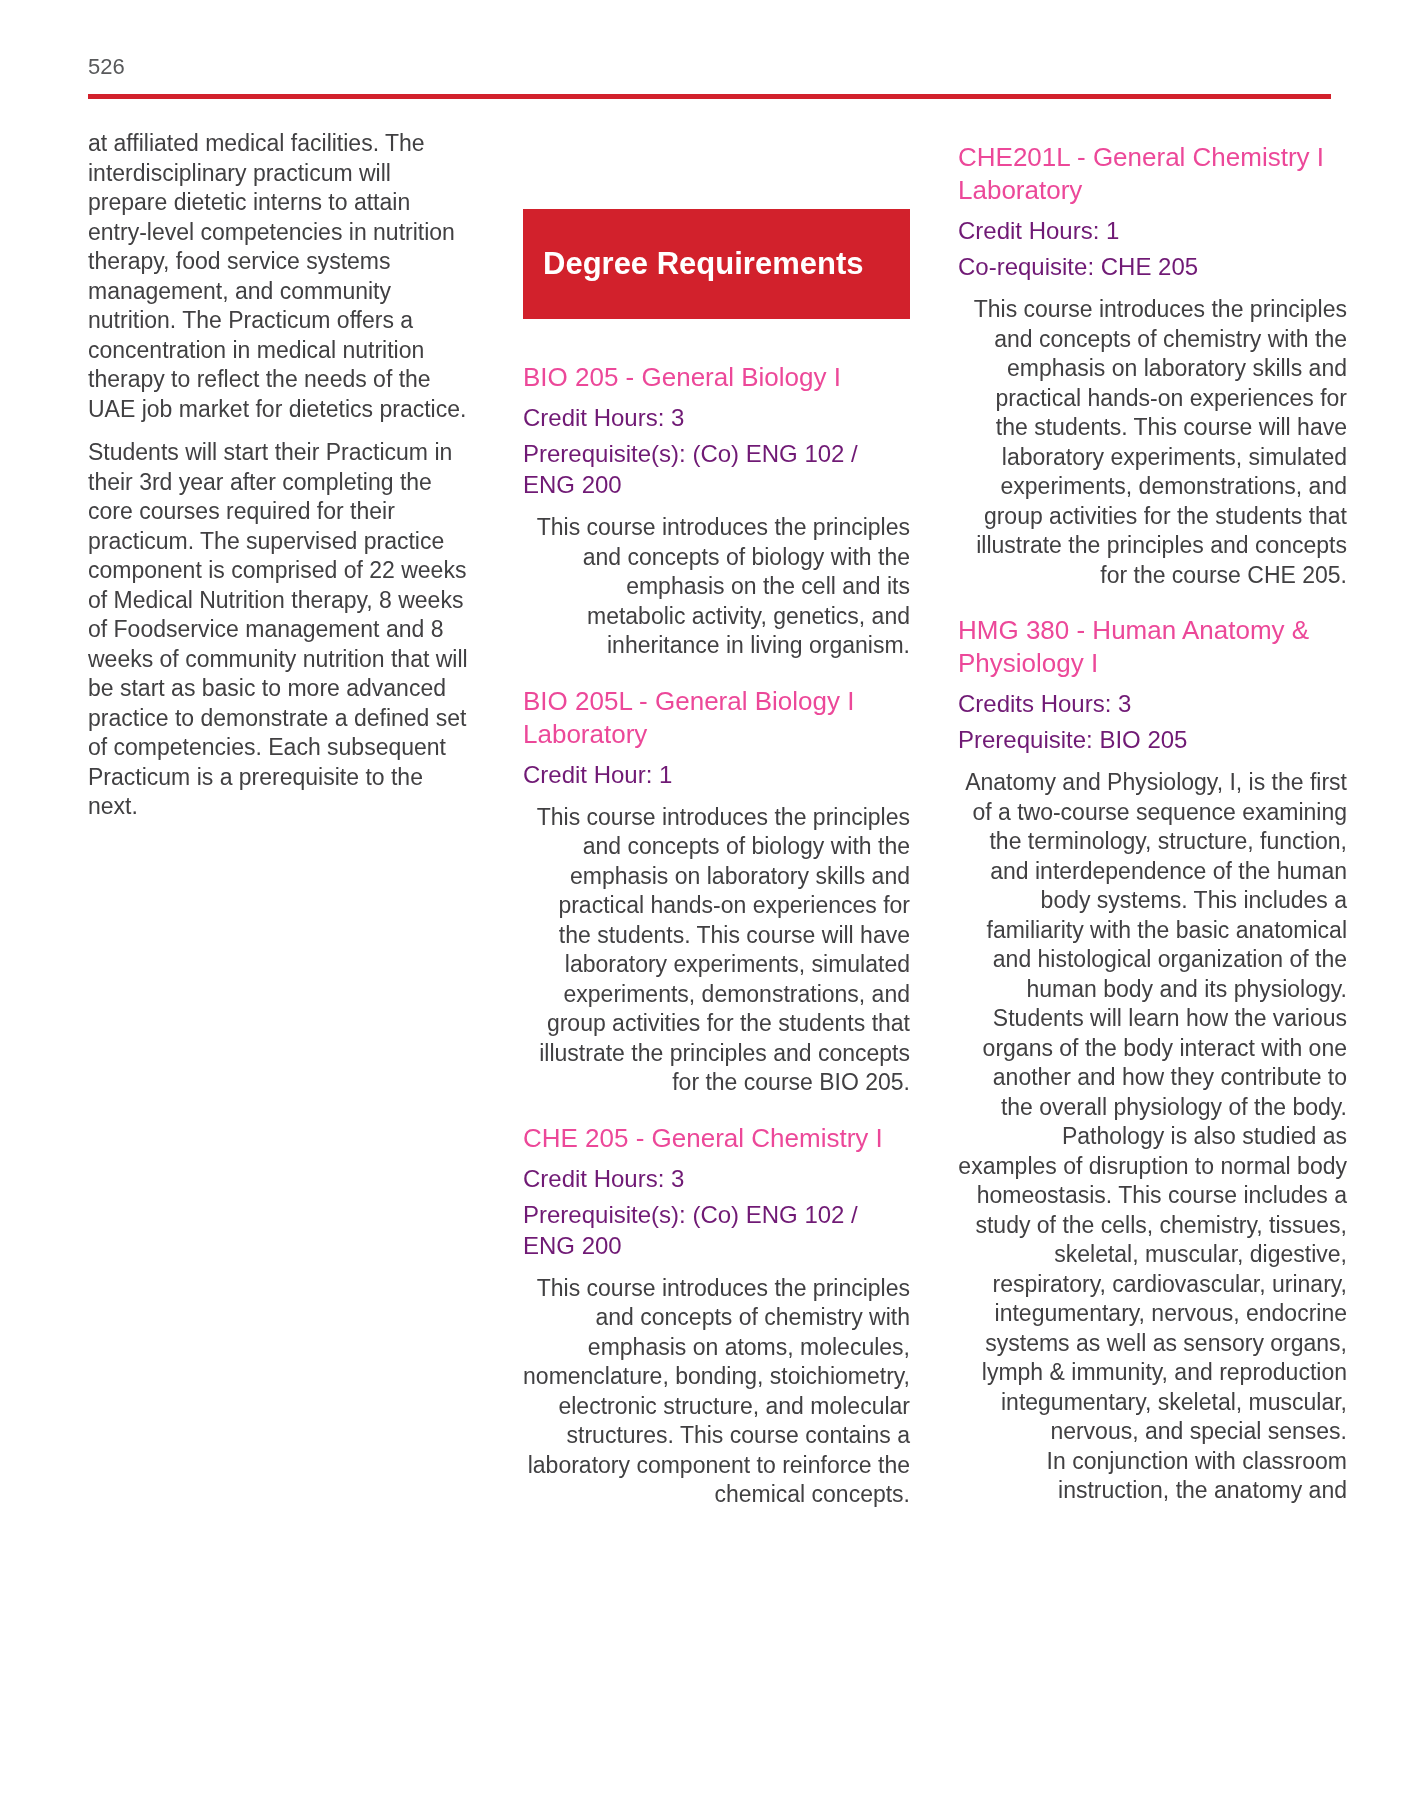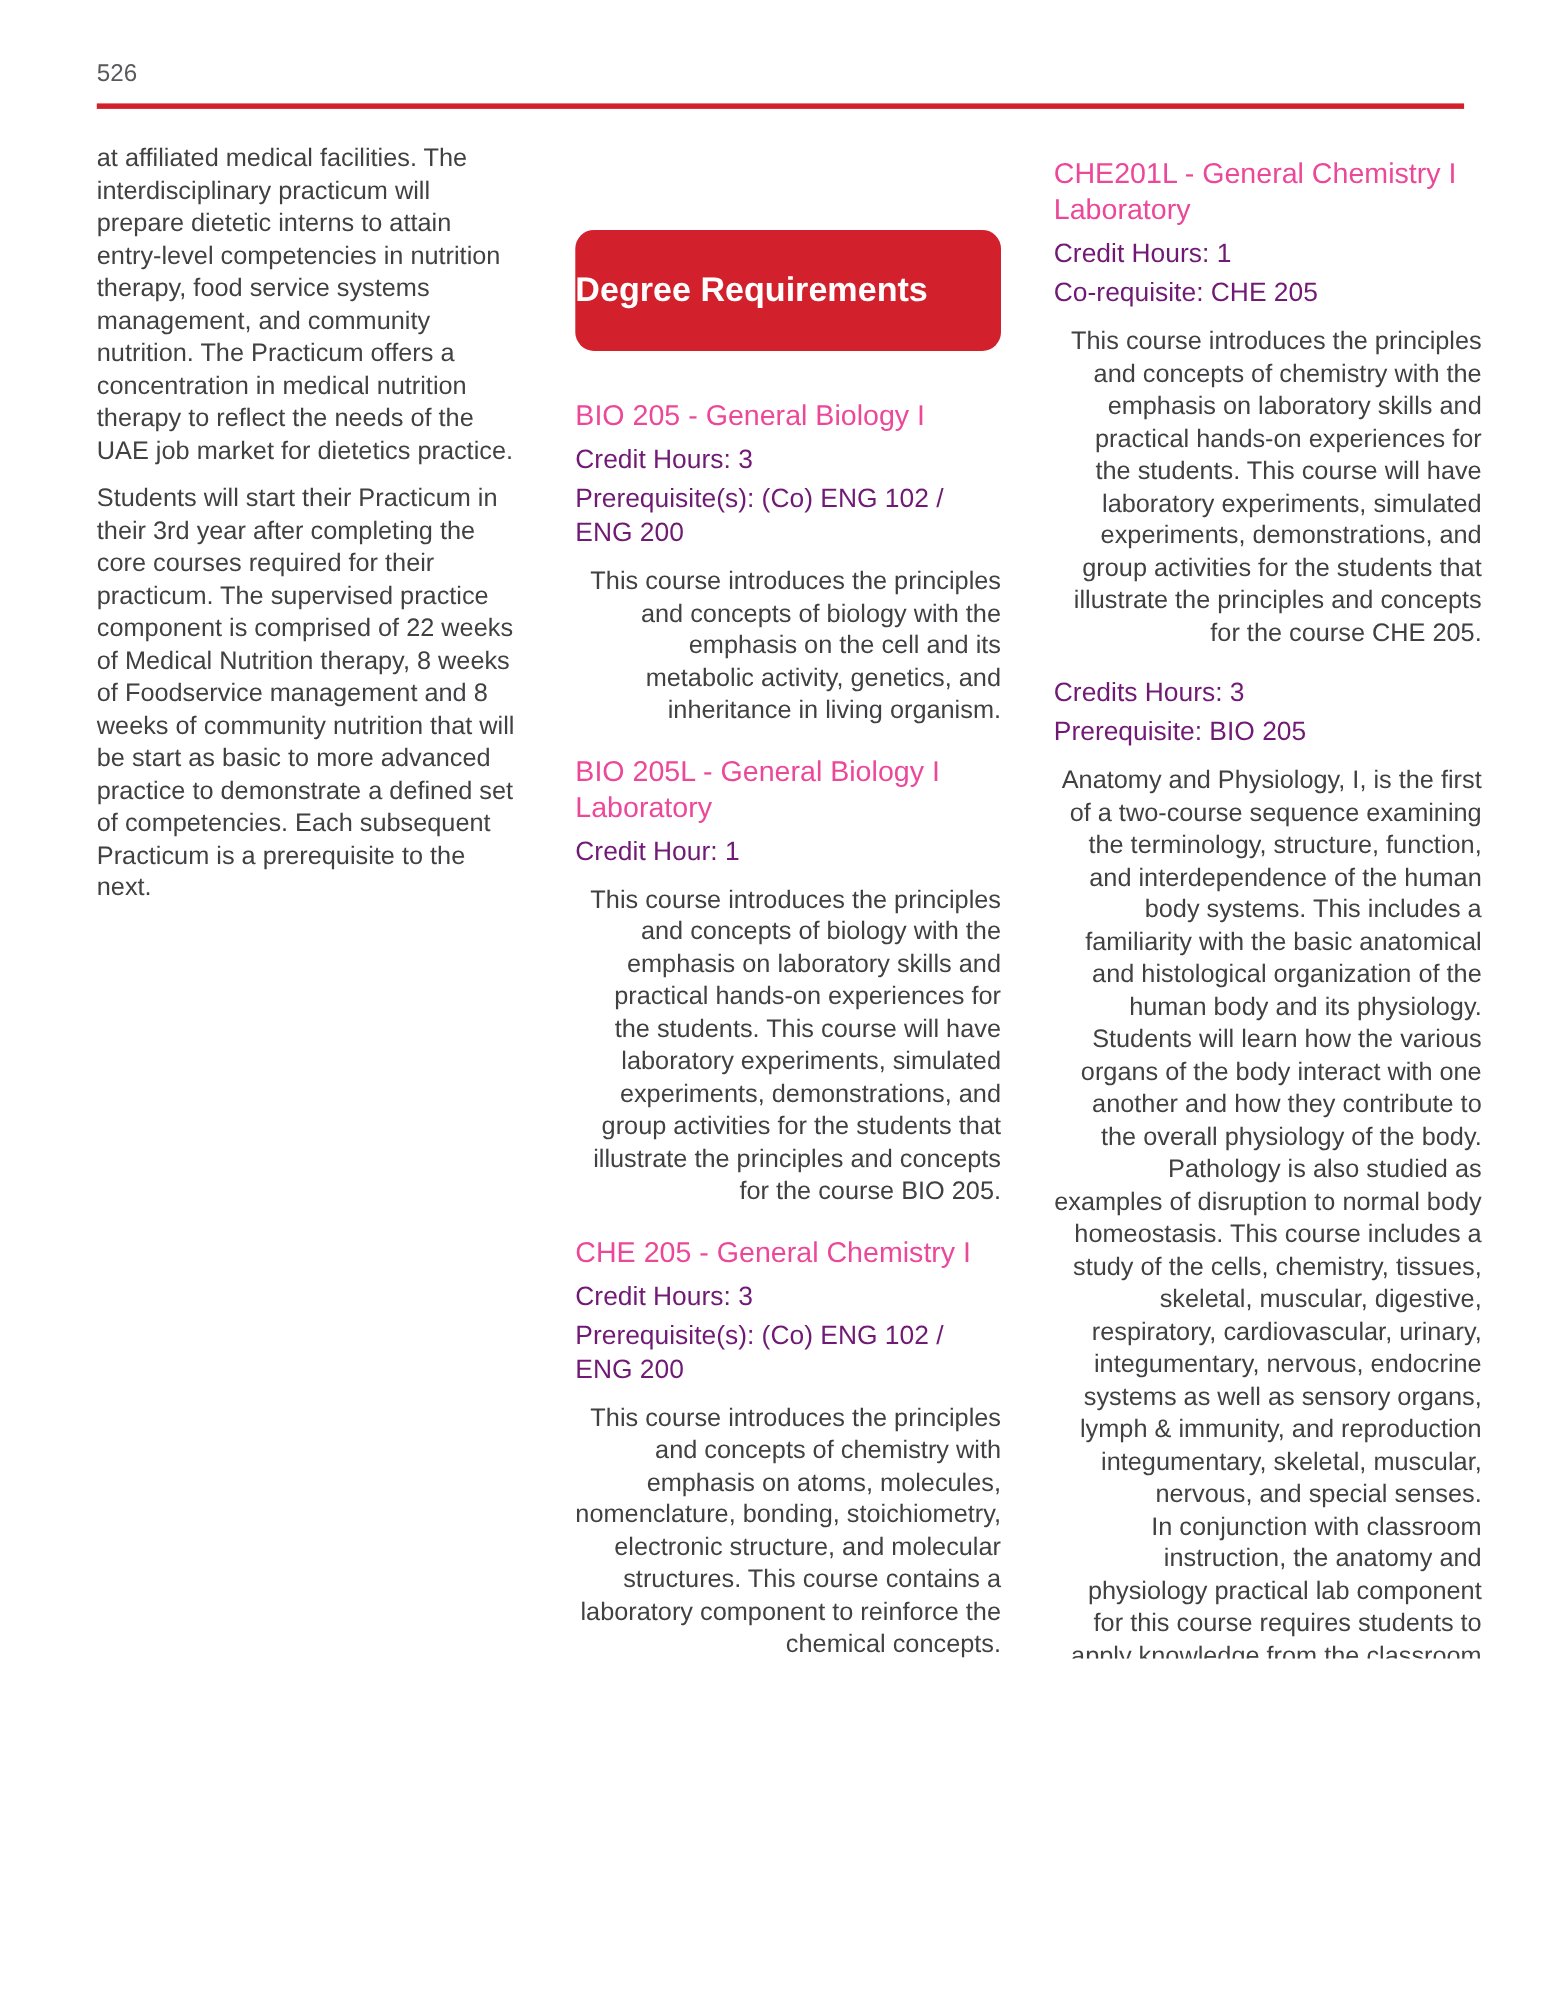"Degree Requirements" .banner { border-radius: 17px -> none; padding-left: none -> 20px }
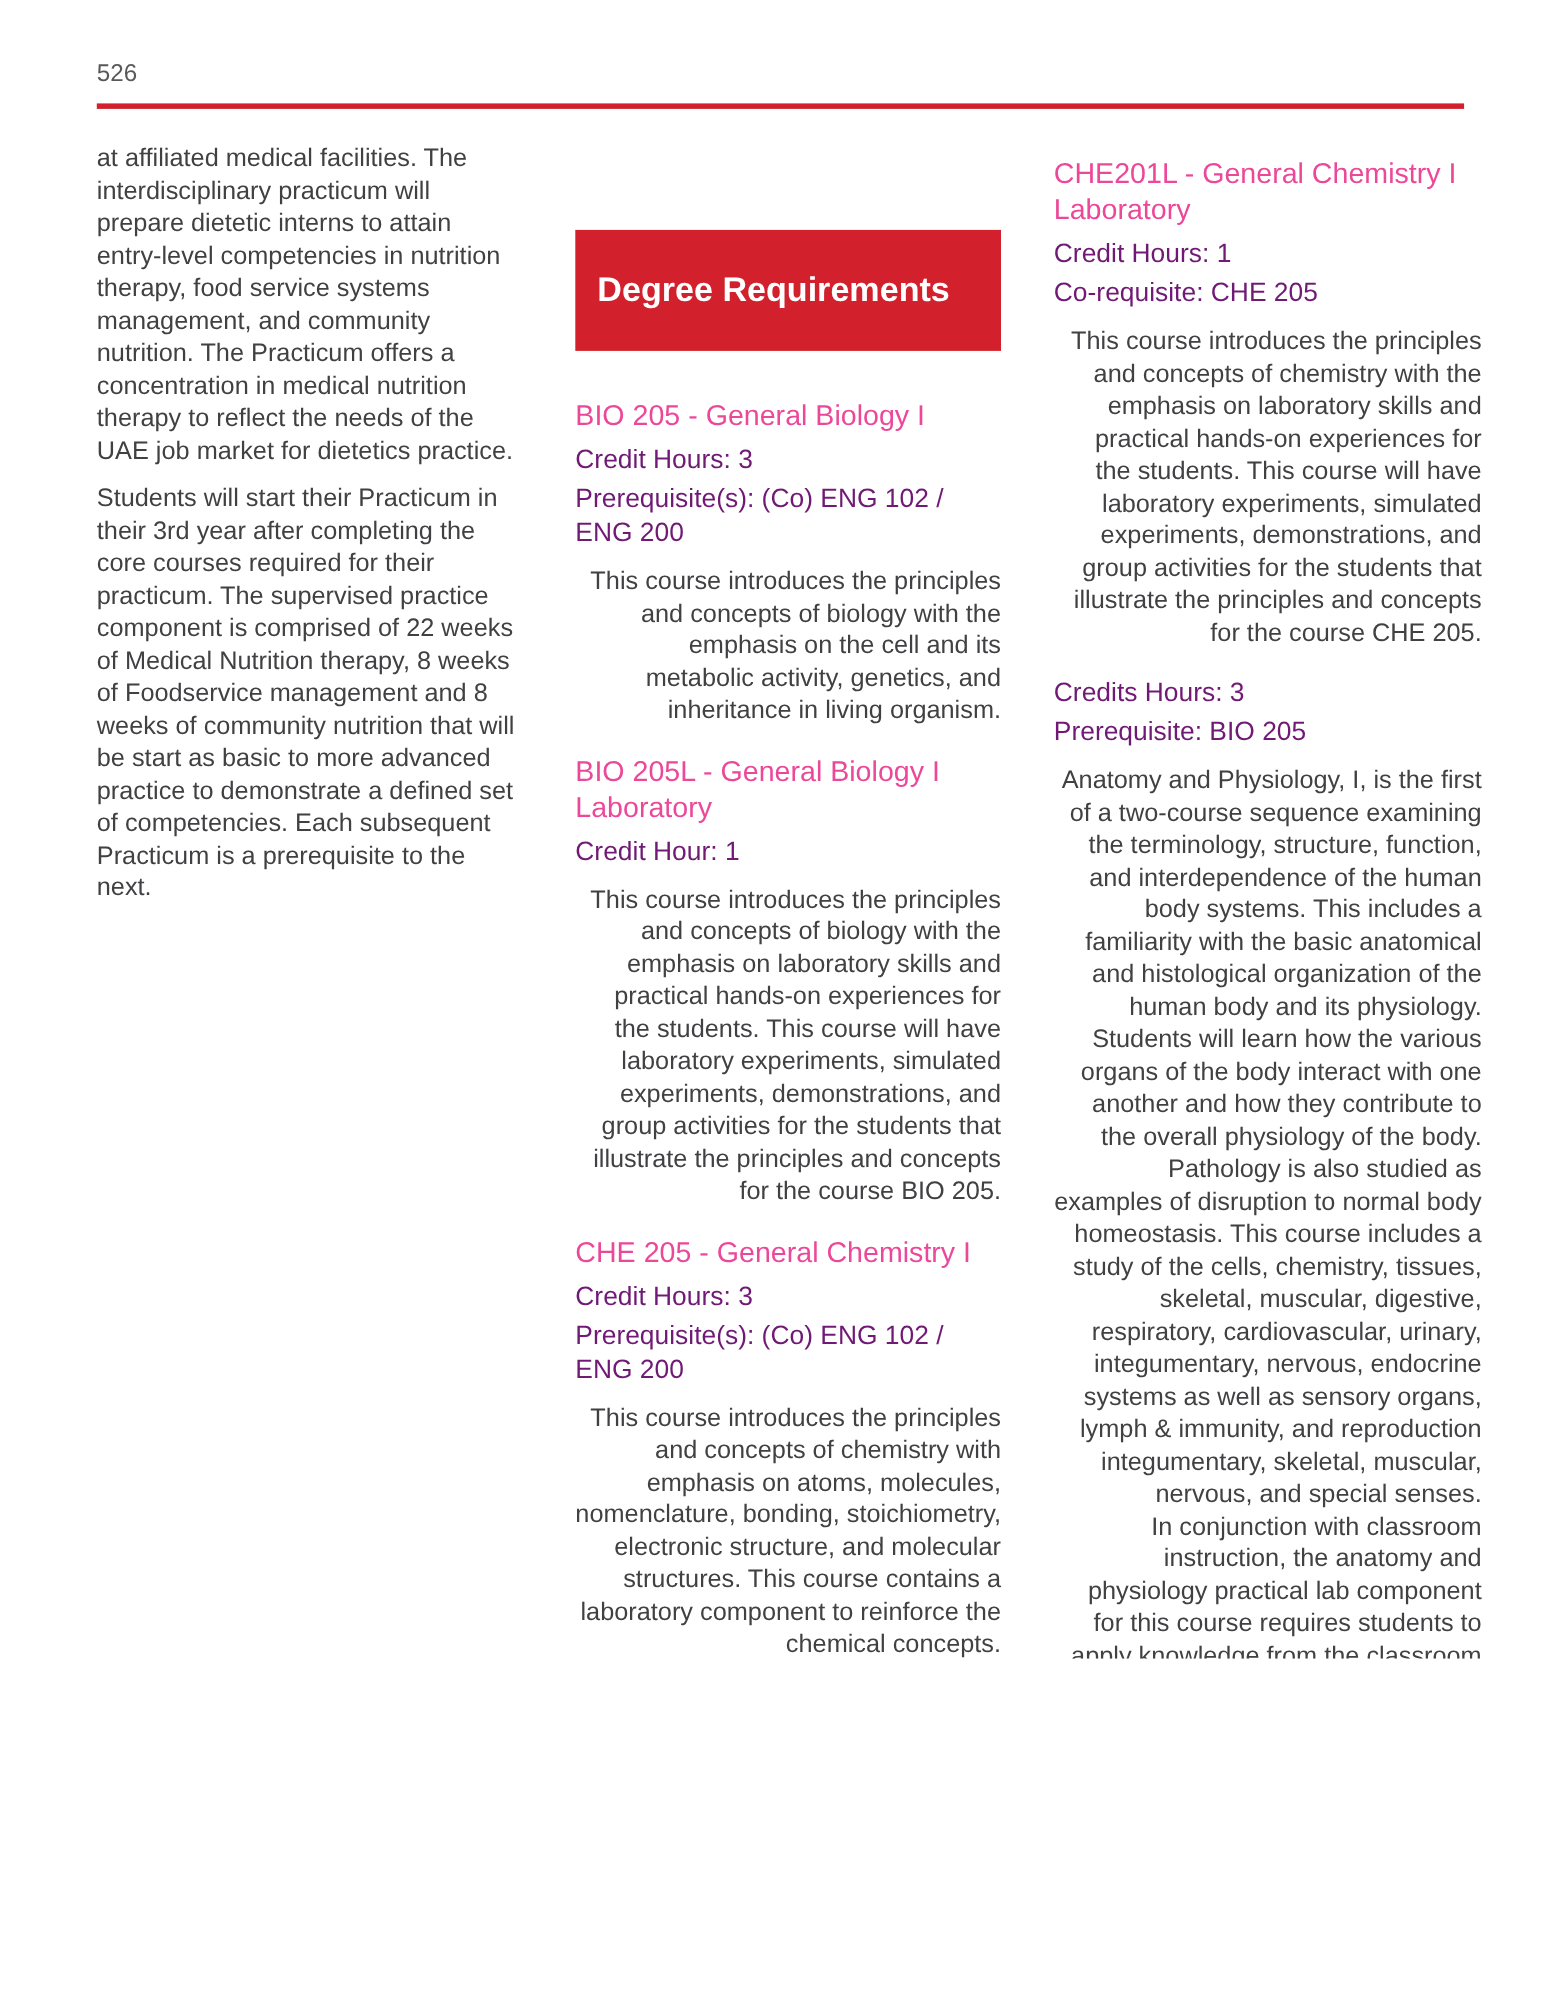"HMG 380 - Human Anatomy" h2.course-title { html: none -> <h2>HMG 380 - Human Anatomy &amp; Physiology I</h2> }
